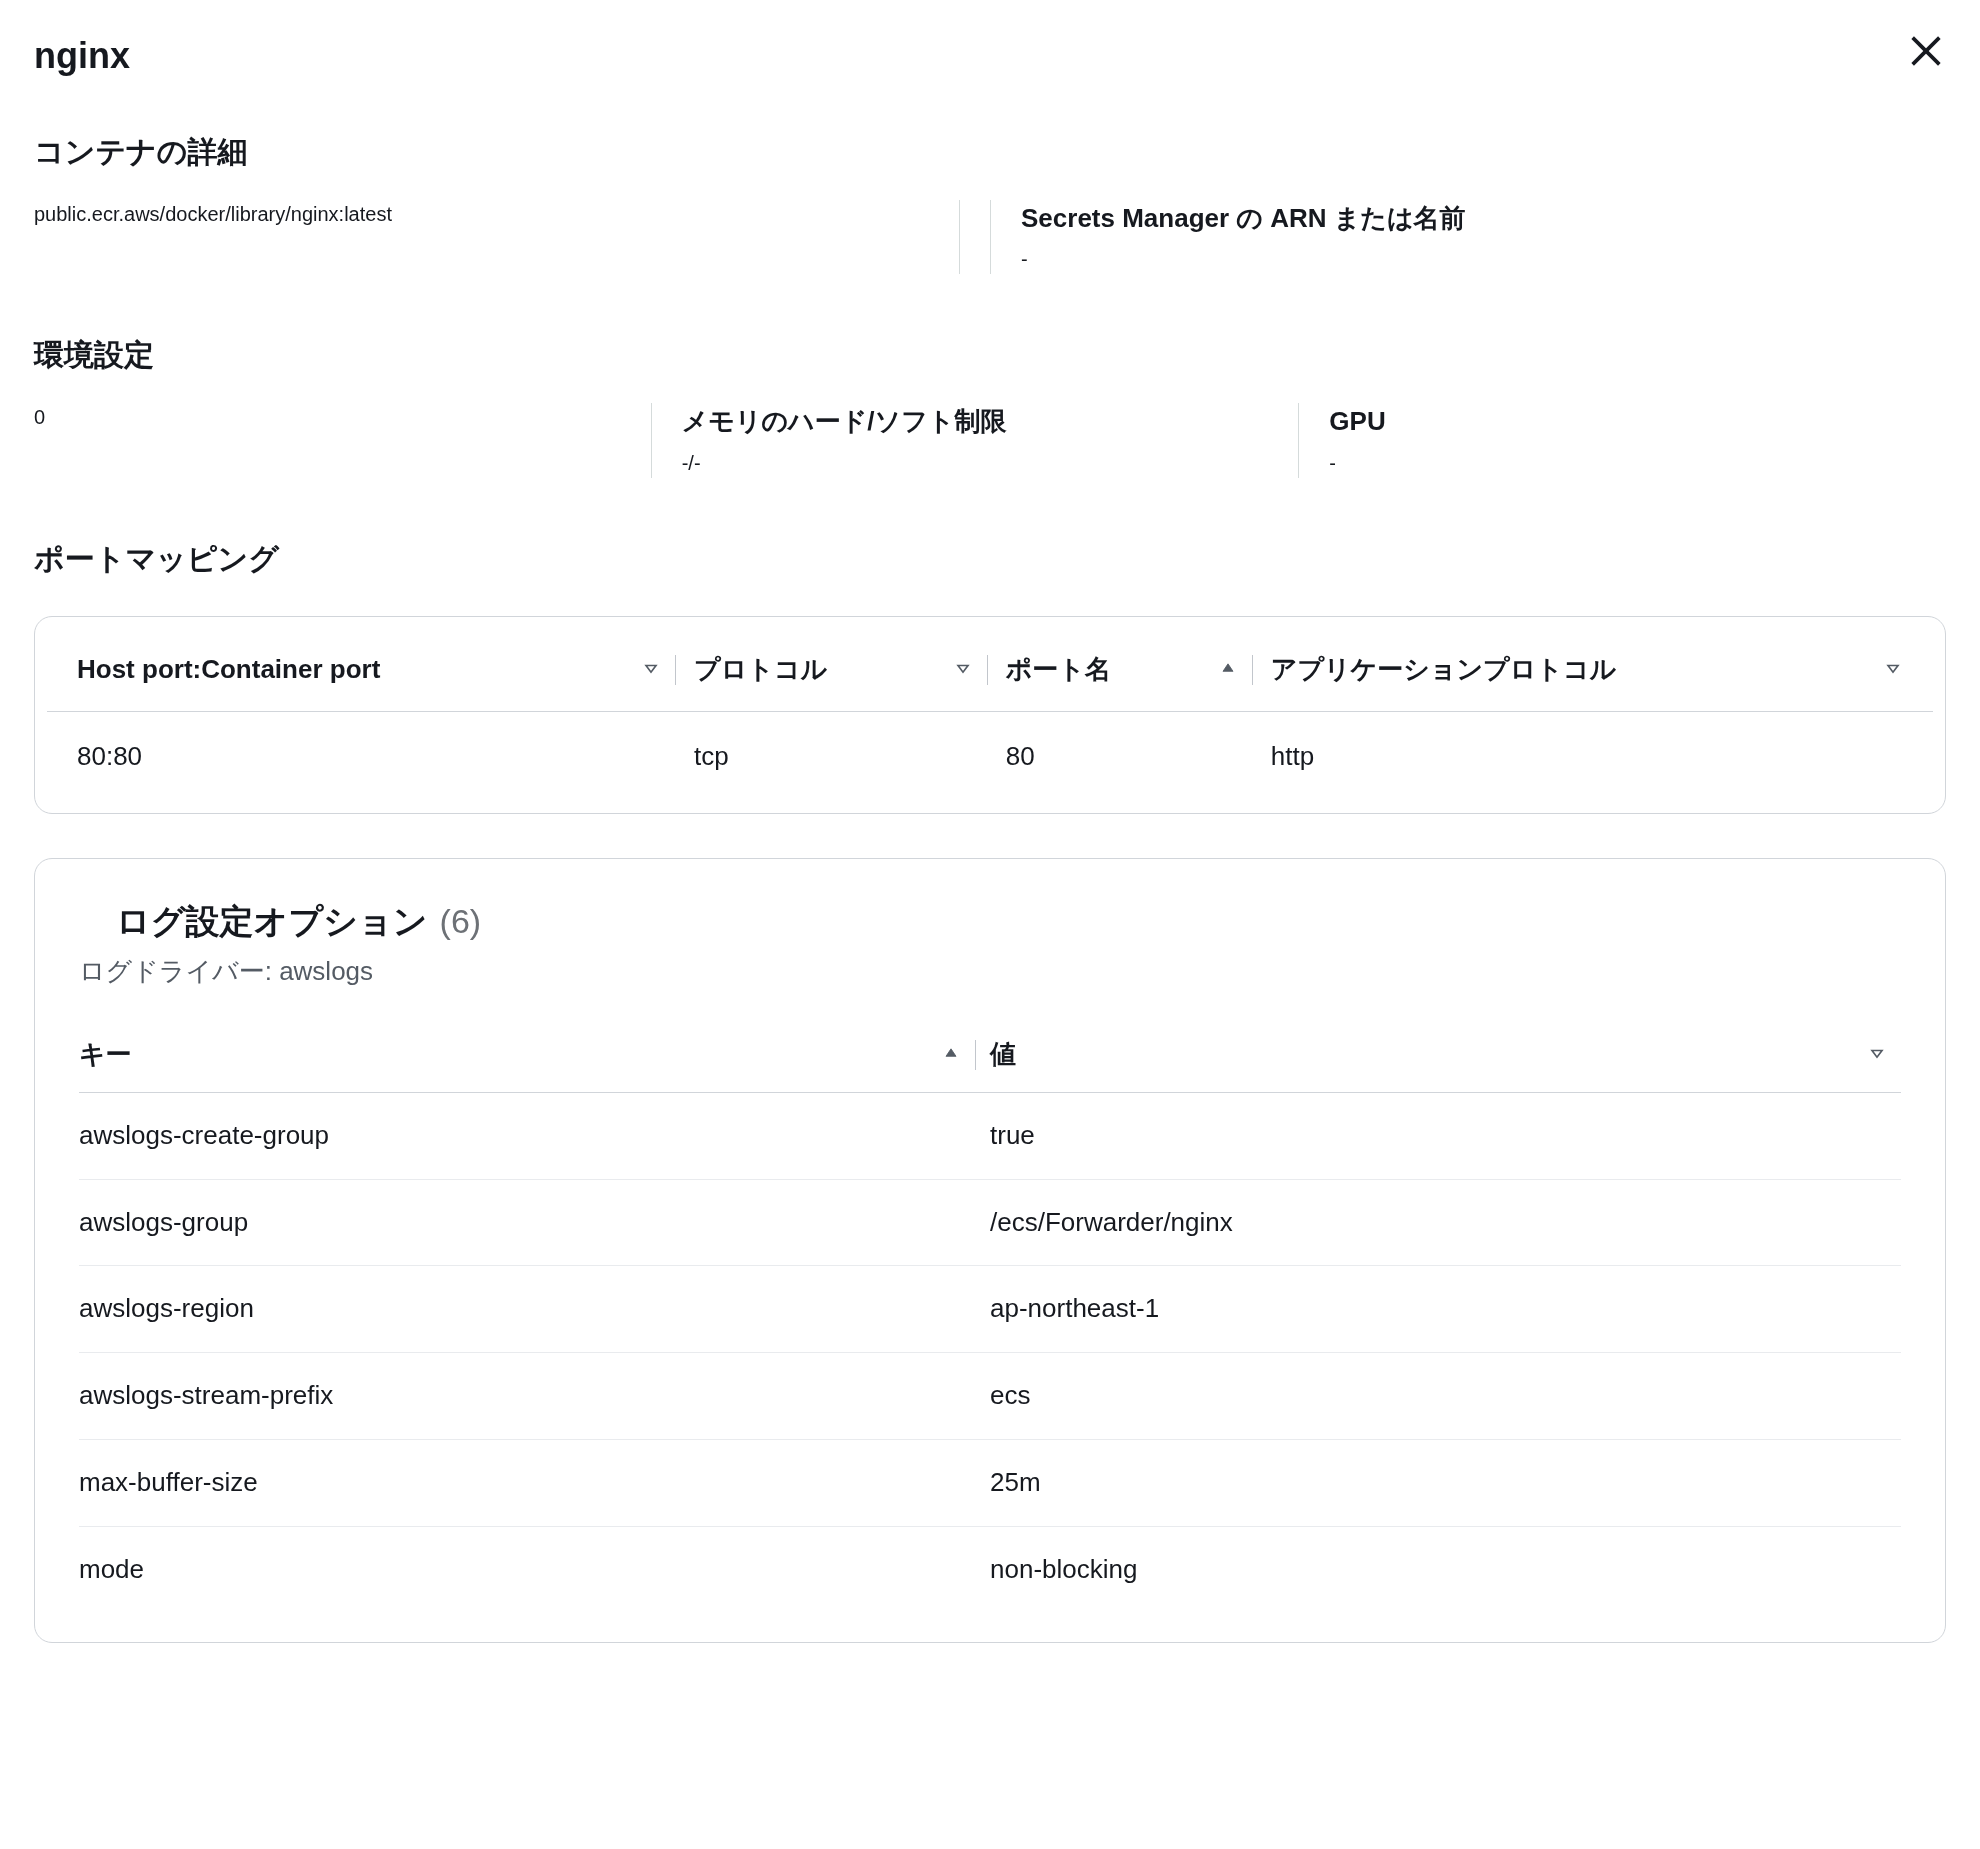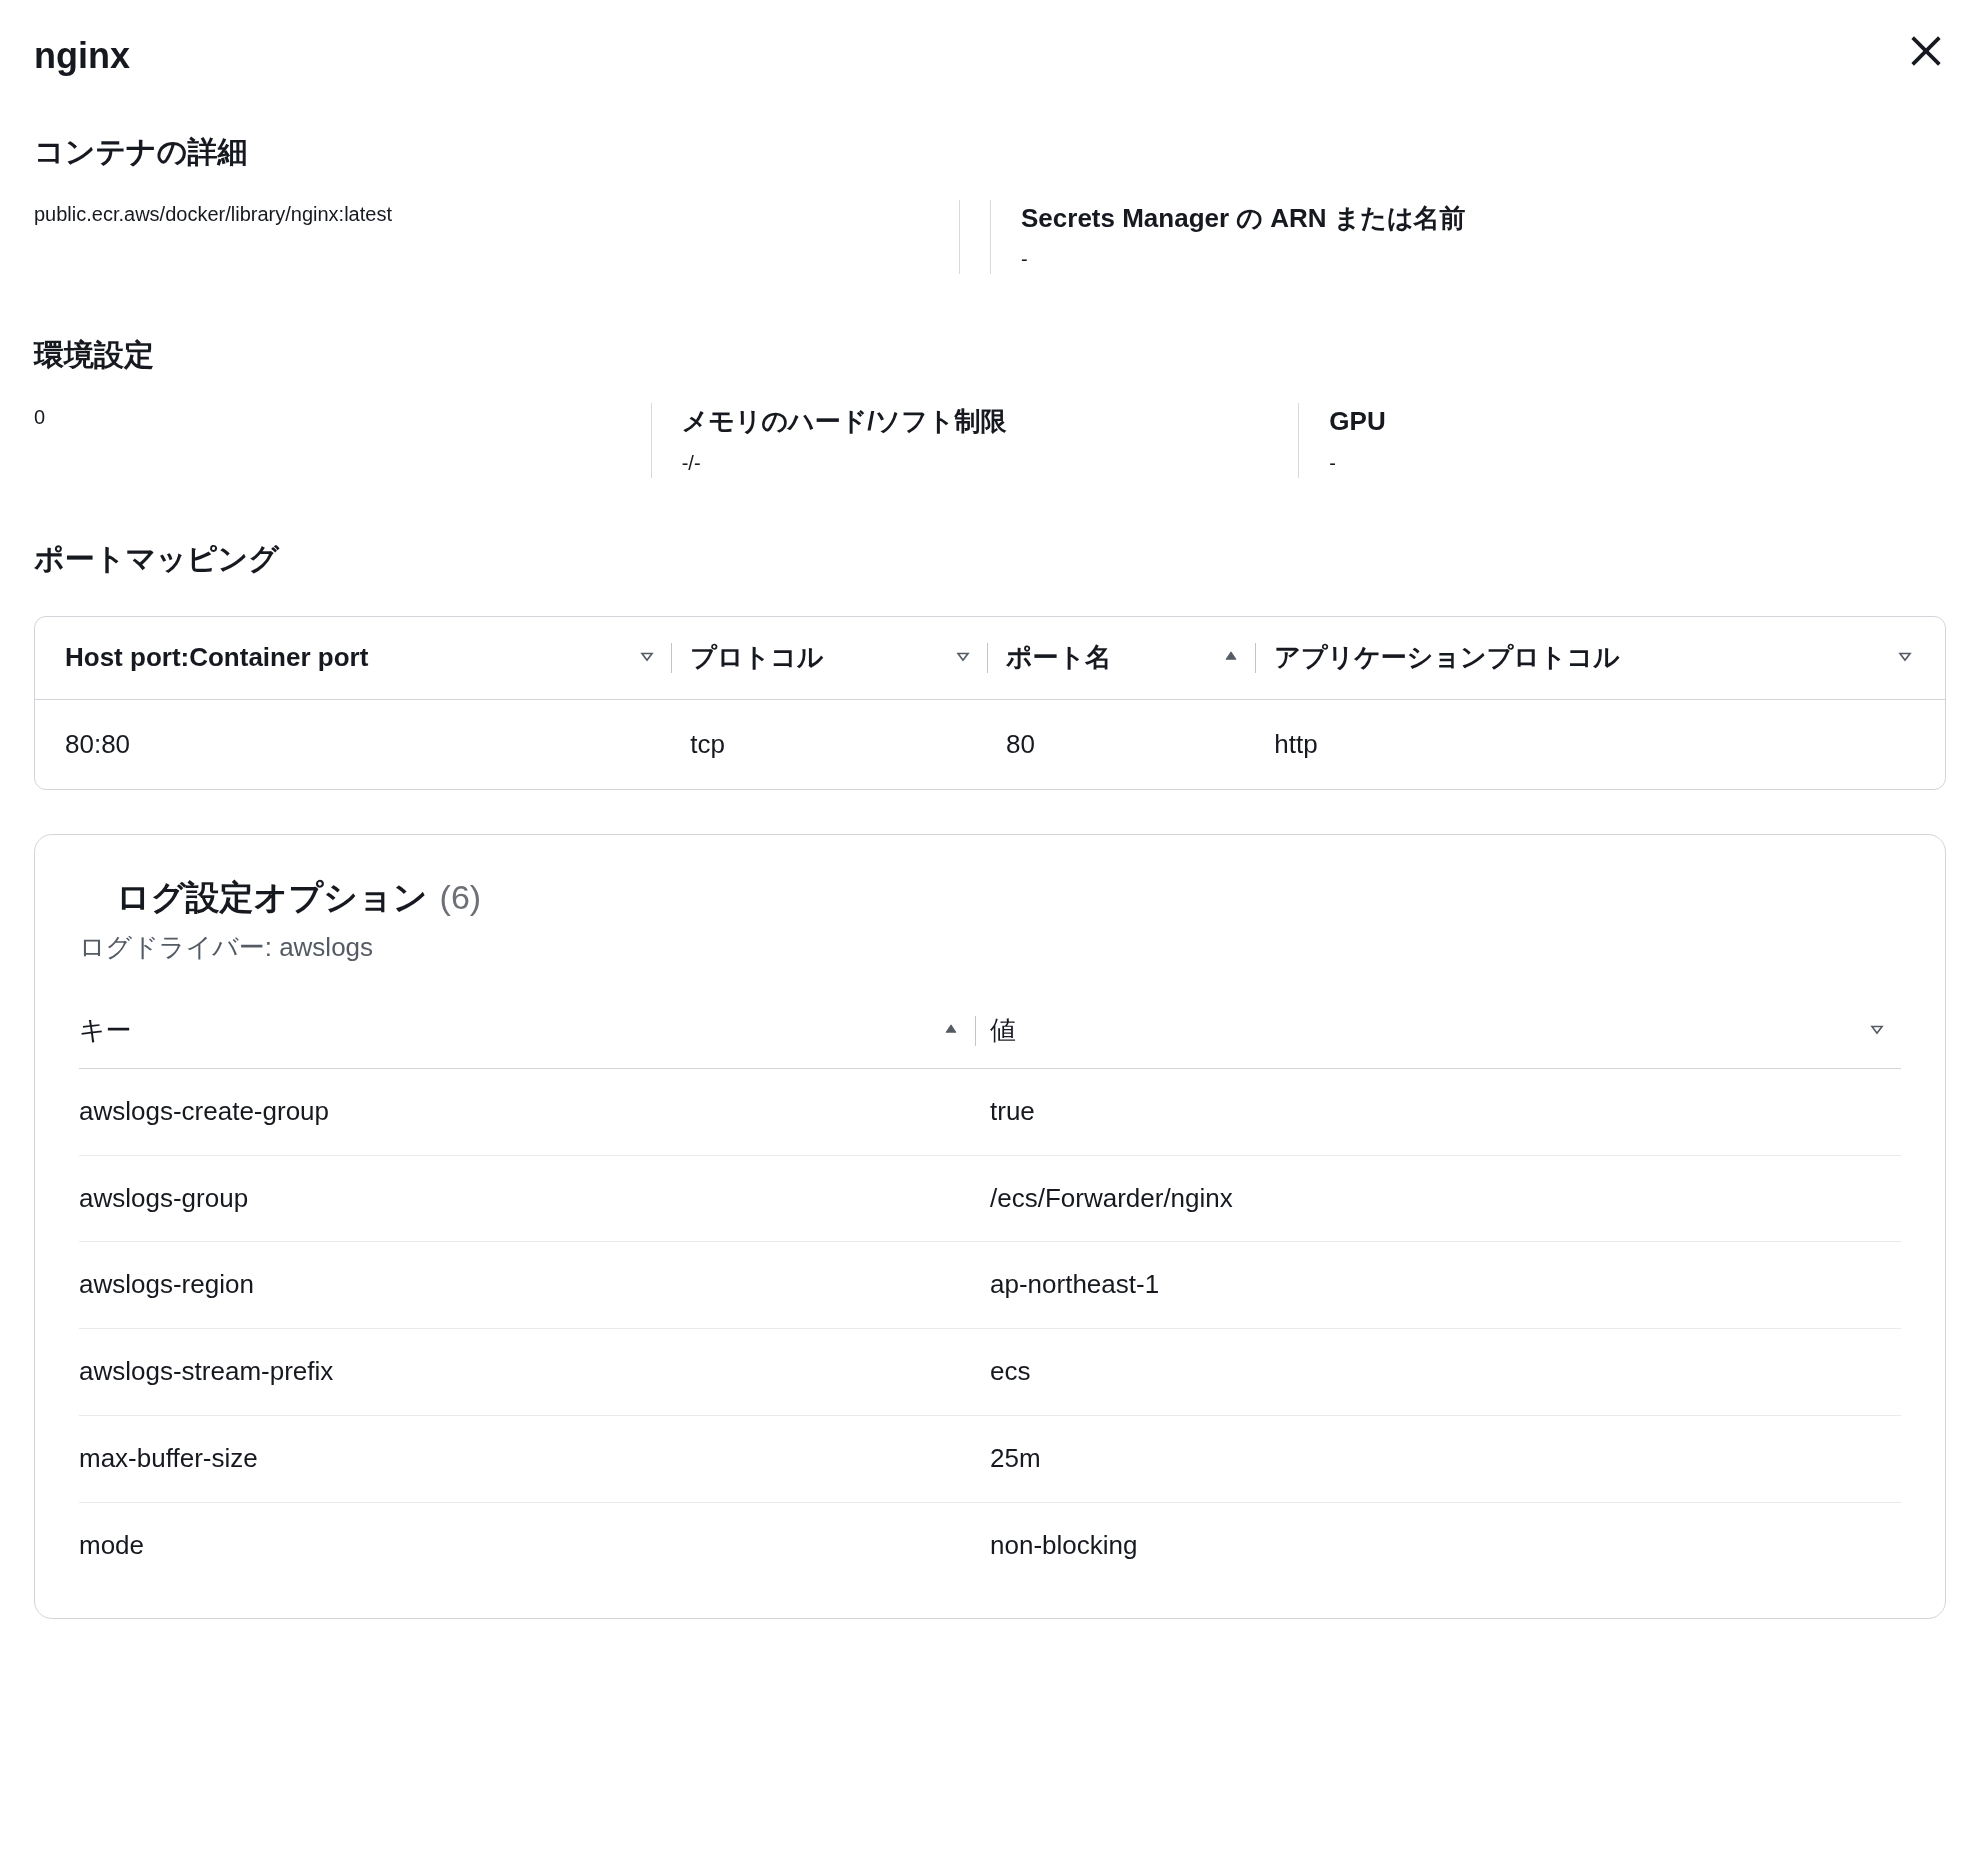"Host port:Container port" .panel { border-radius: 12px -> 18px; padding: 0 -> 12px }
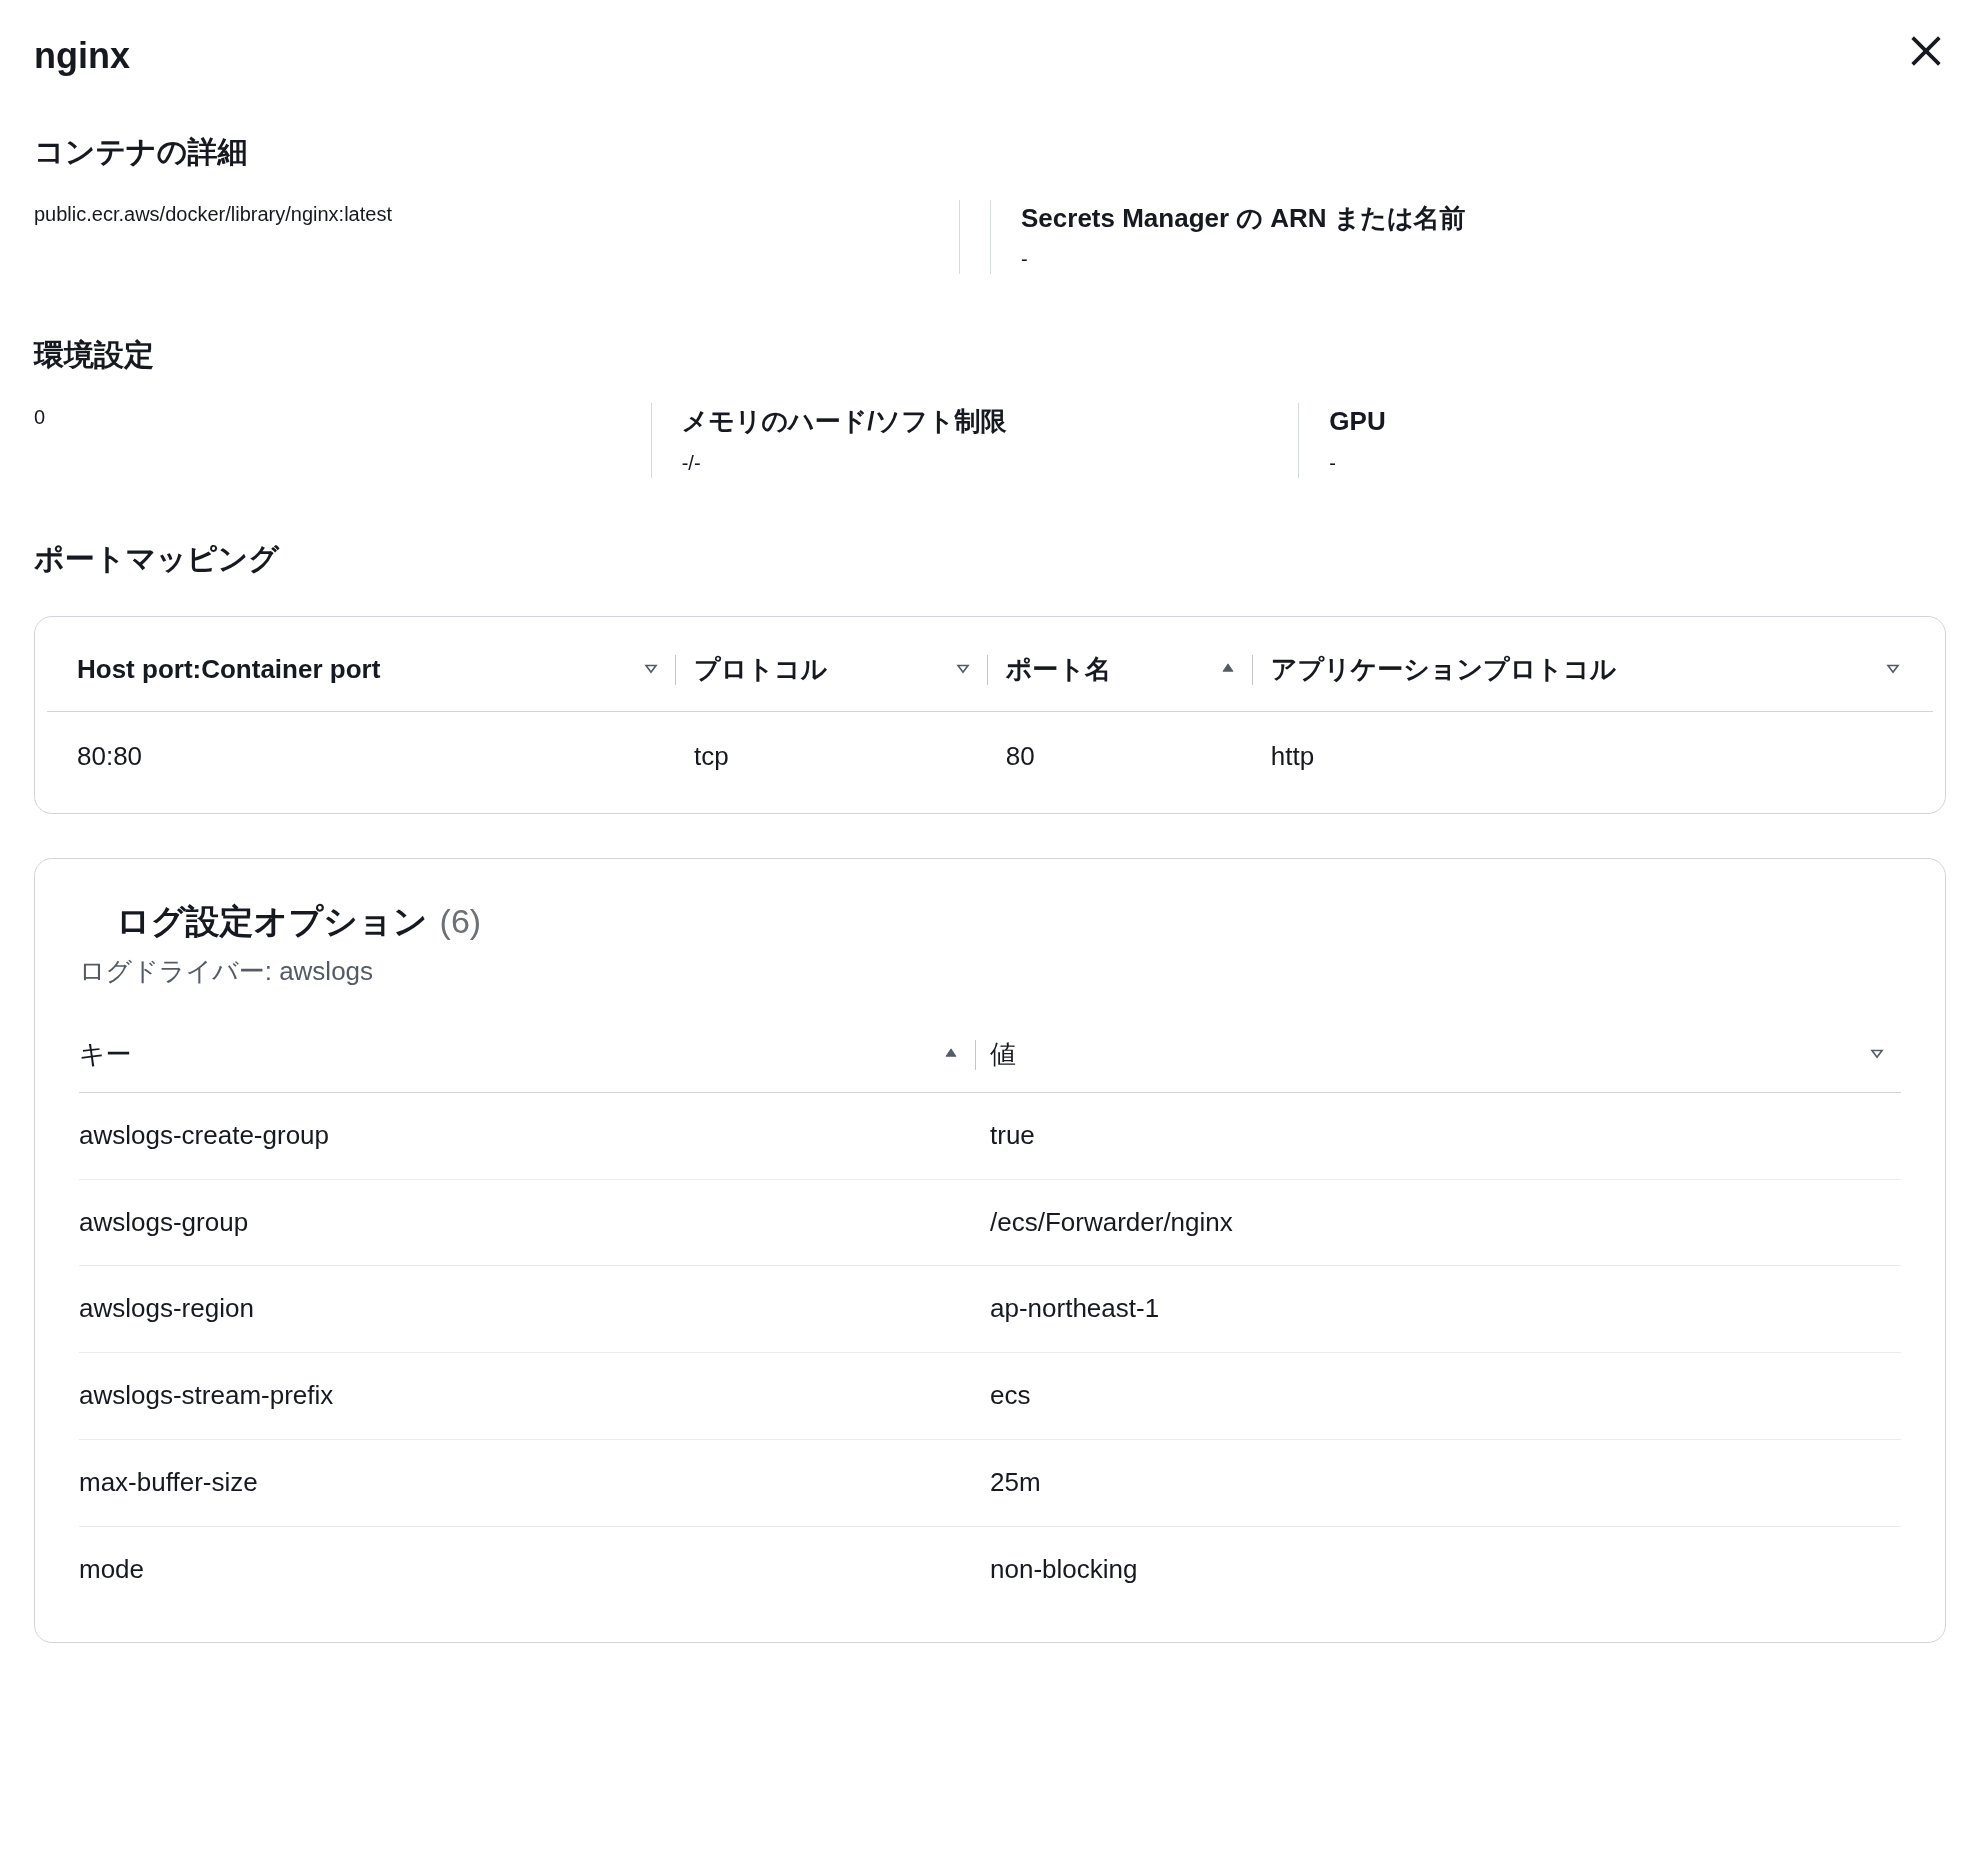"キー" .log-table .th-inner2 { font-weight: none -> bold }
